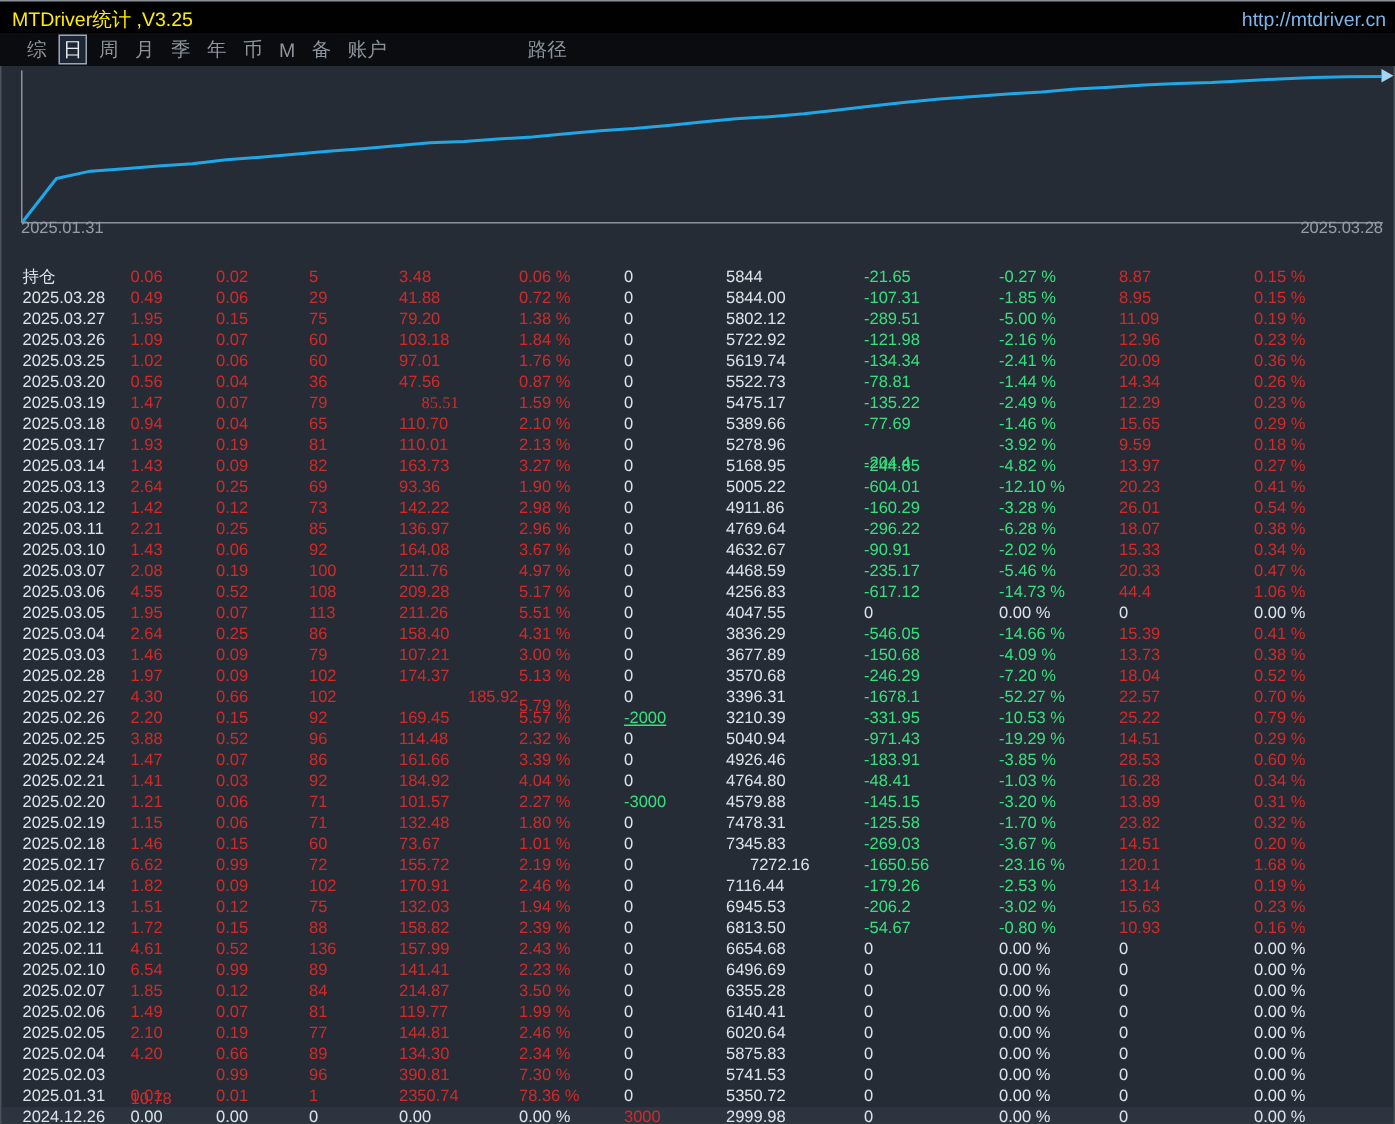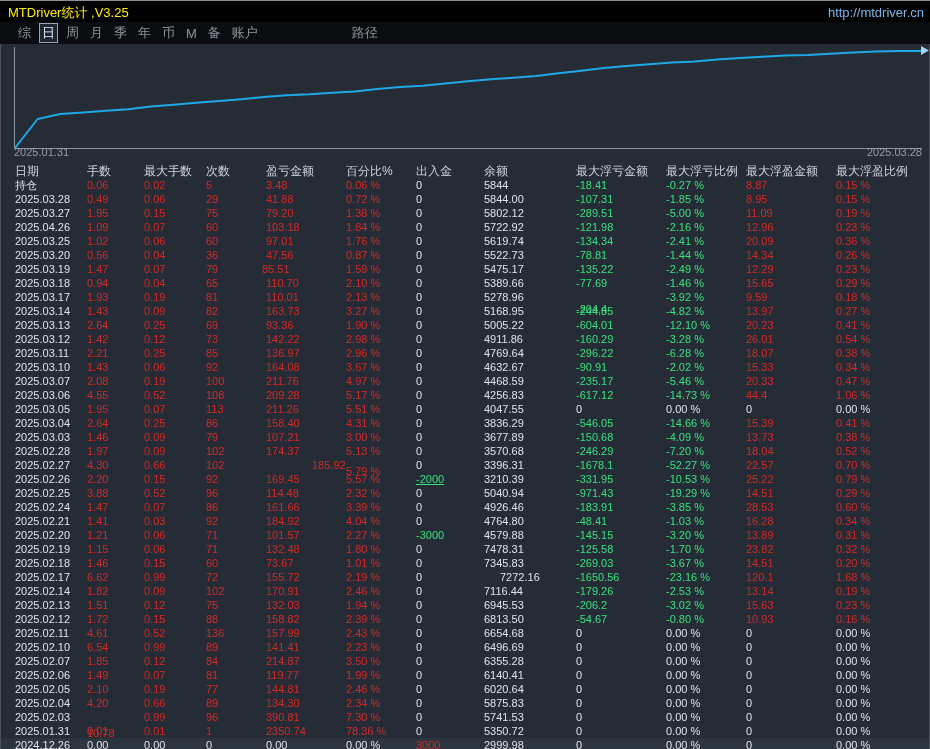"日期" div { html: <div> <span>日期</span> <span>手数</span> <span>最大手数</span> <span>次数</span> <span>盈亏金额</span> <span>百分比%</span> <span>出入金</span> <span>余额</span> <span>最大浮亏金额</span> <span>最大浮亏比例</span> <span>最大浮盈金额</span> <span>最大浮盈比例</span> </div> -> none }
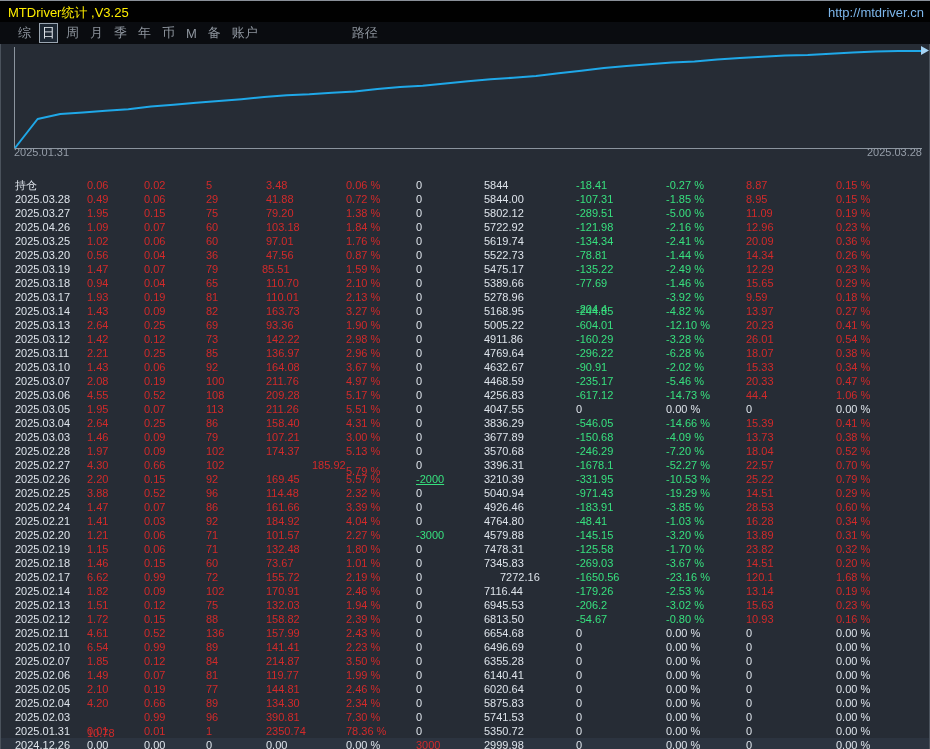"-18.41" span { text: -18.41 -> -21.65 }
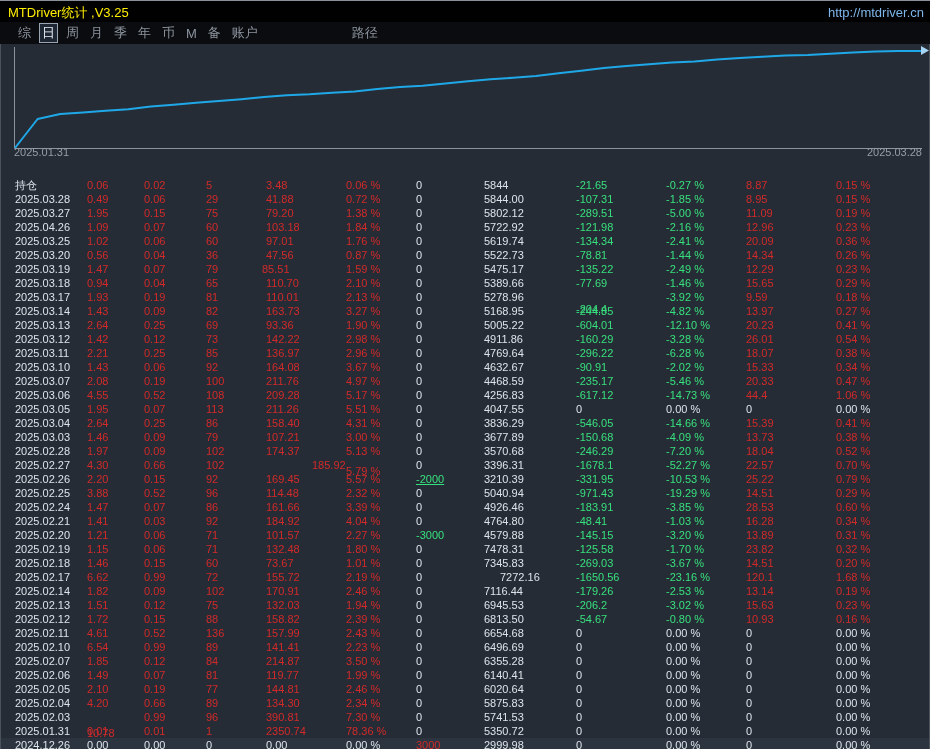"2025.04.26" span { text: 2025.04.26 -> 2025.03.26 }
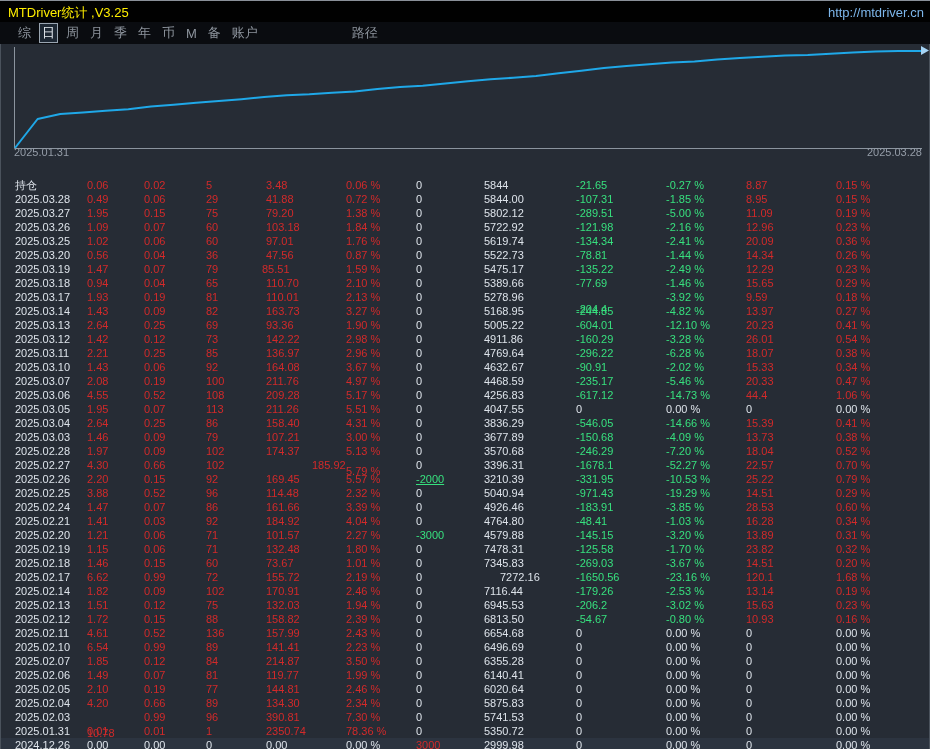"85.51" span { font-family: none -> Liberation Serif, serif; left: 261px -> 280px }
